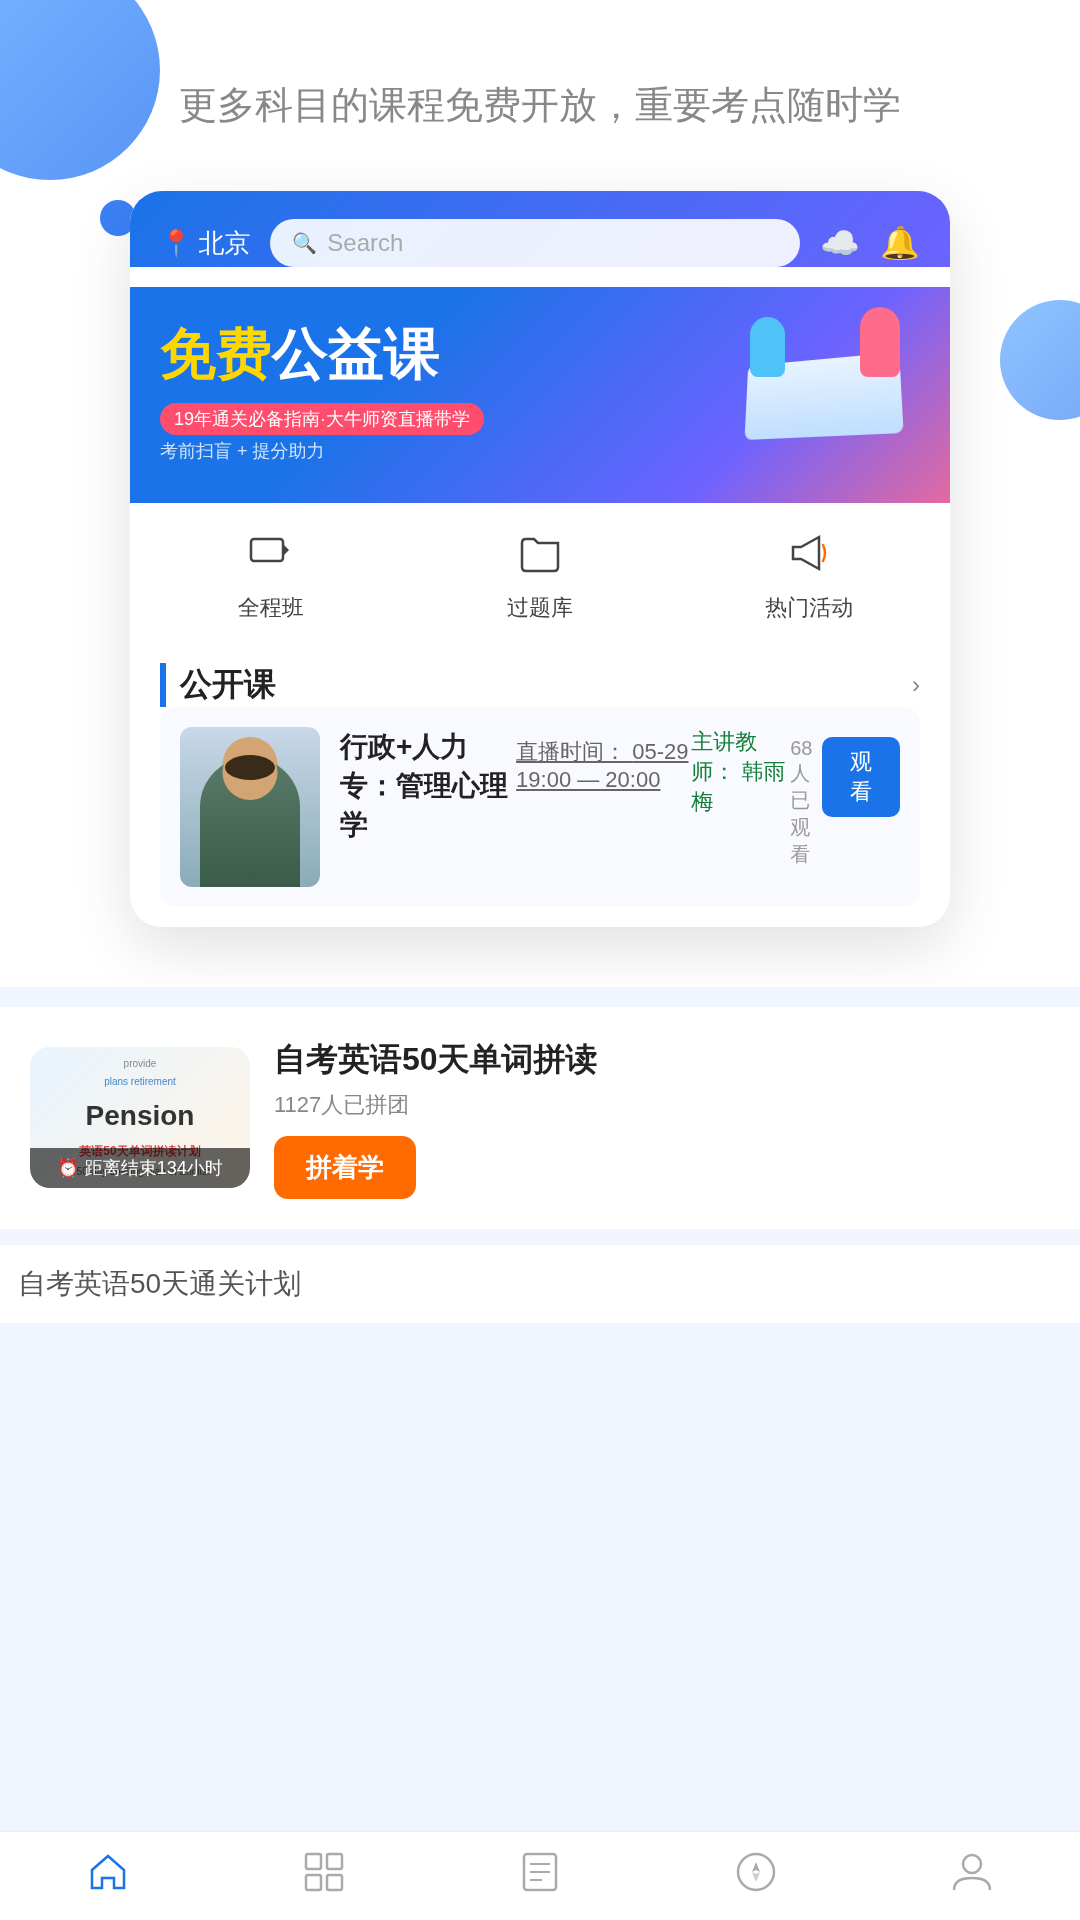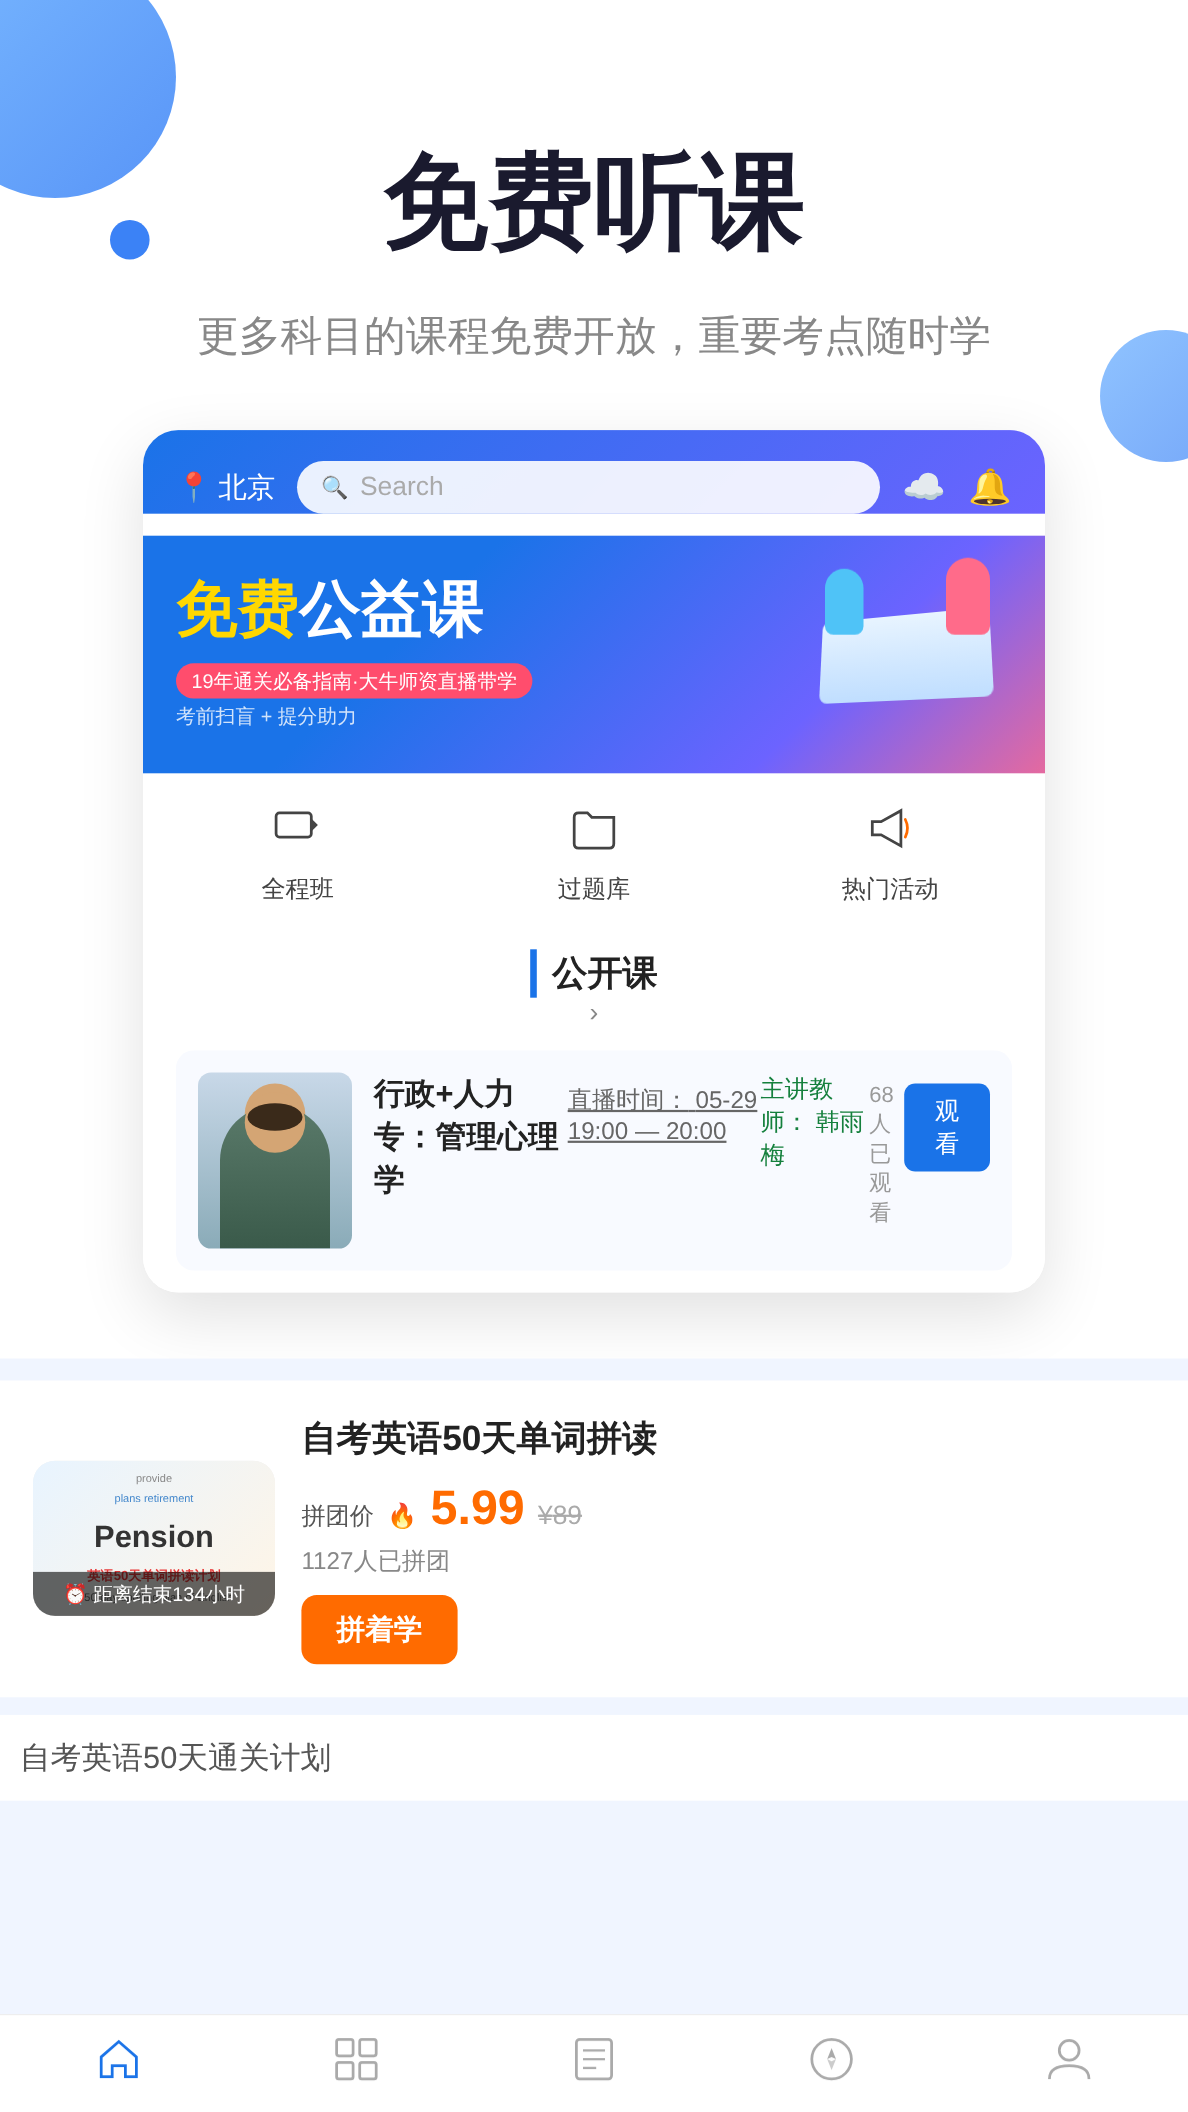"免费听课" h1.hero-title { html: <h1>免费听课</h1> -> none }
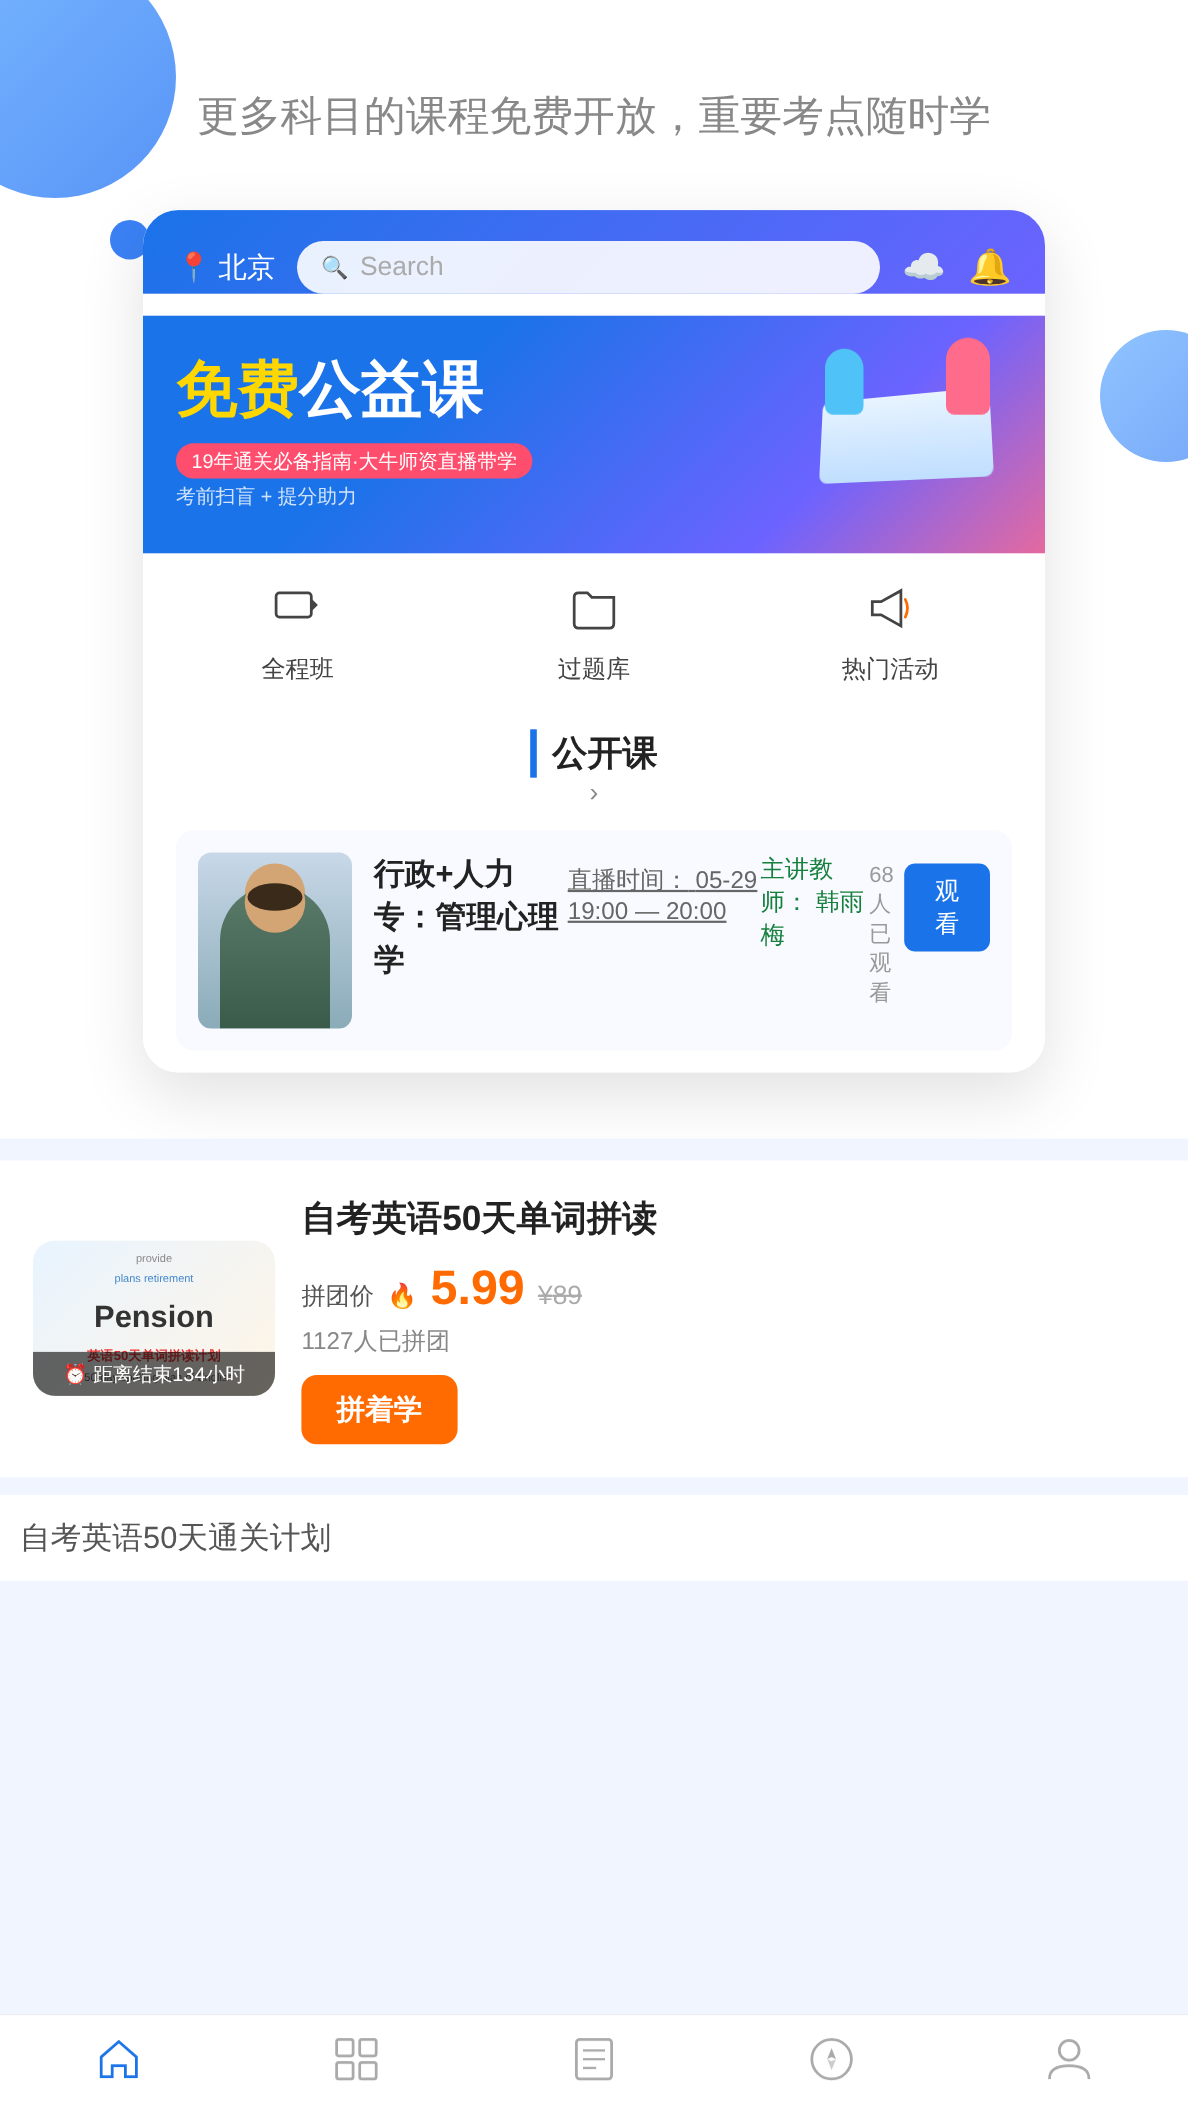"公开课" .section-header { flex-direction: column -> none; margin-bottom: 20px -> none }
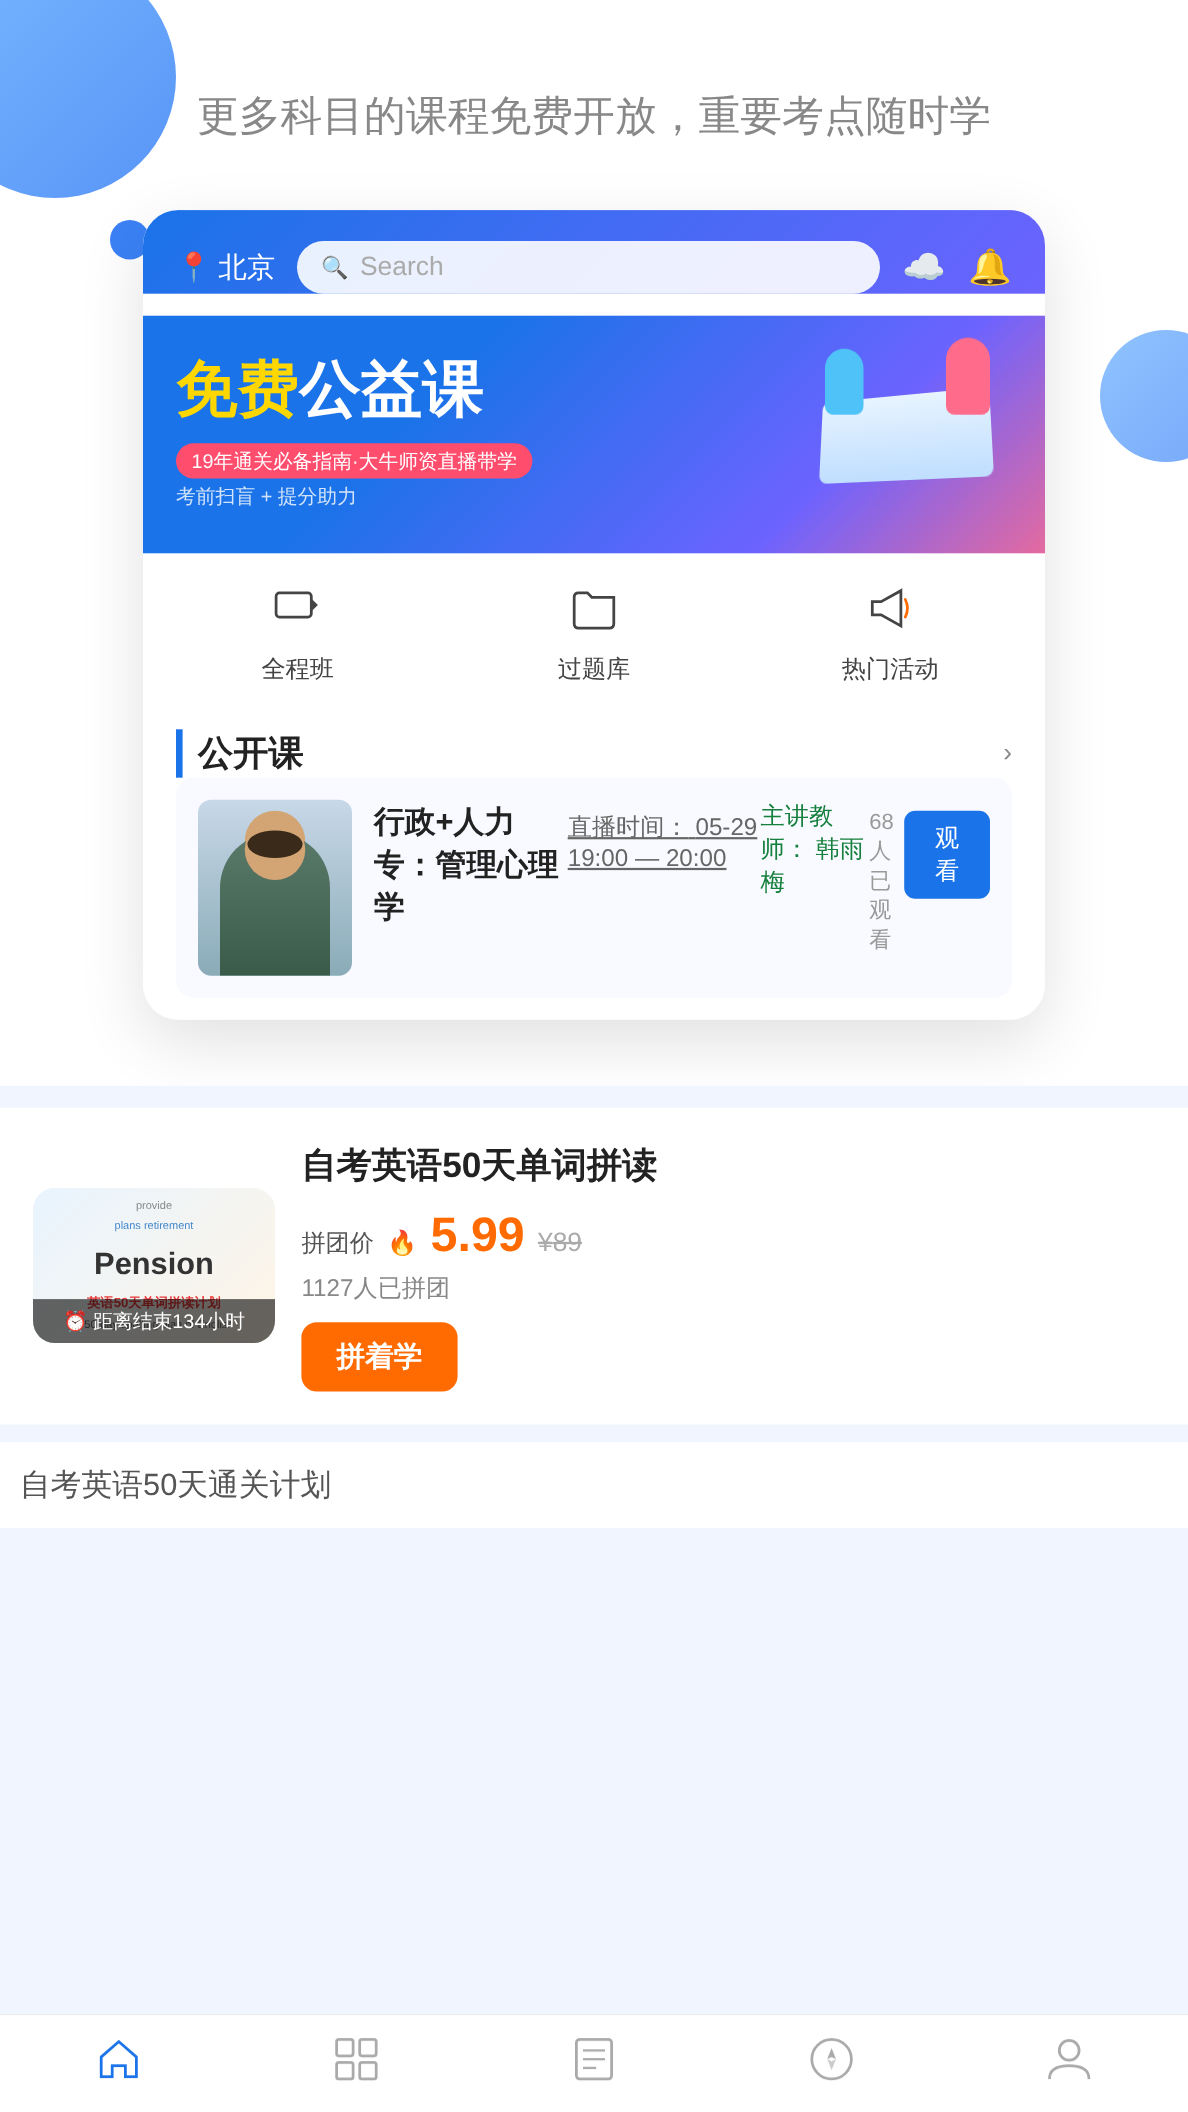"拼团价" div.group-price-row { html: <div> <span>拼团价</span> <span>🔥</span> <span>5.99</span> <span> ¥<span>89</span> </span> </div> -> none }
